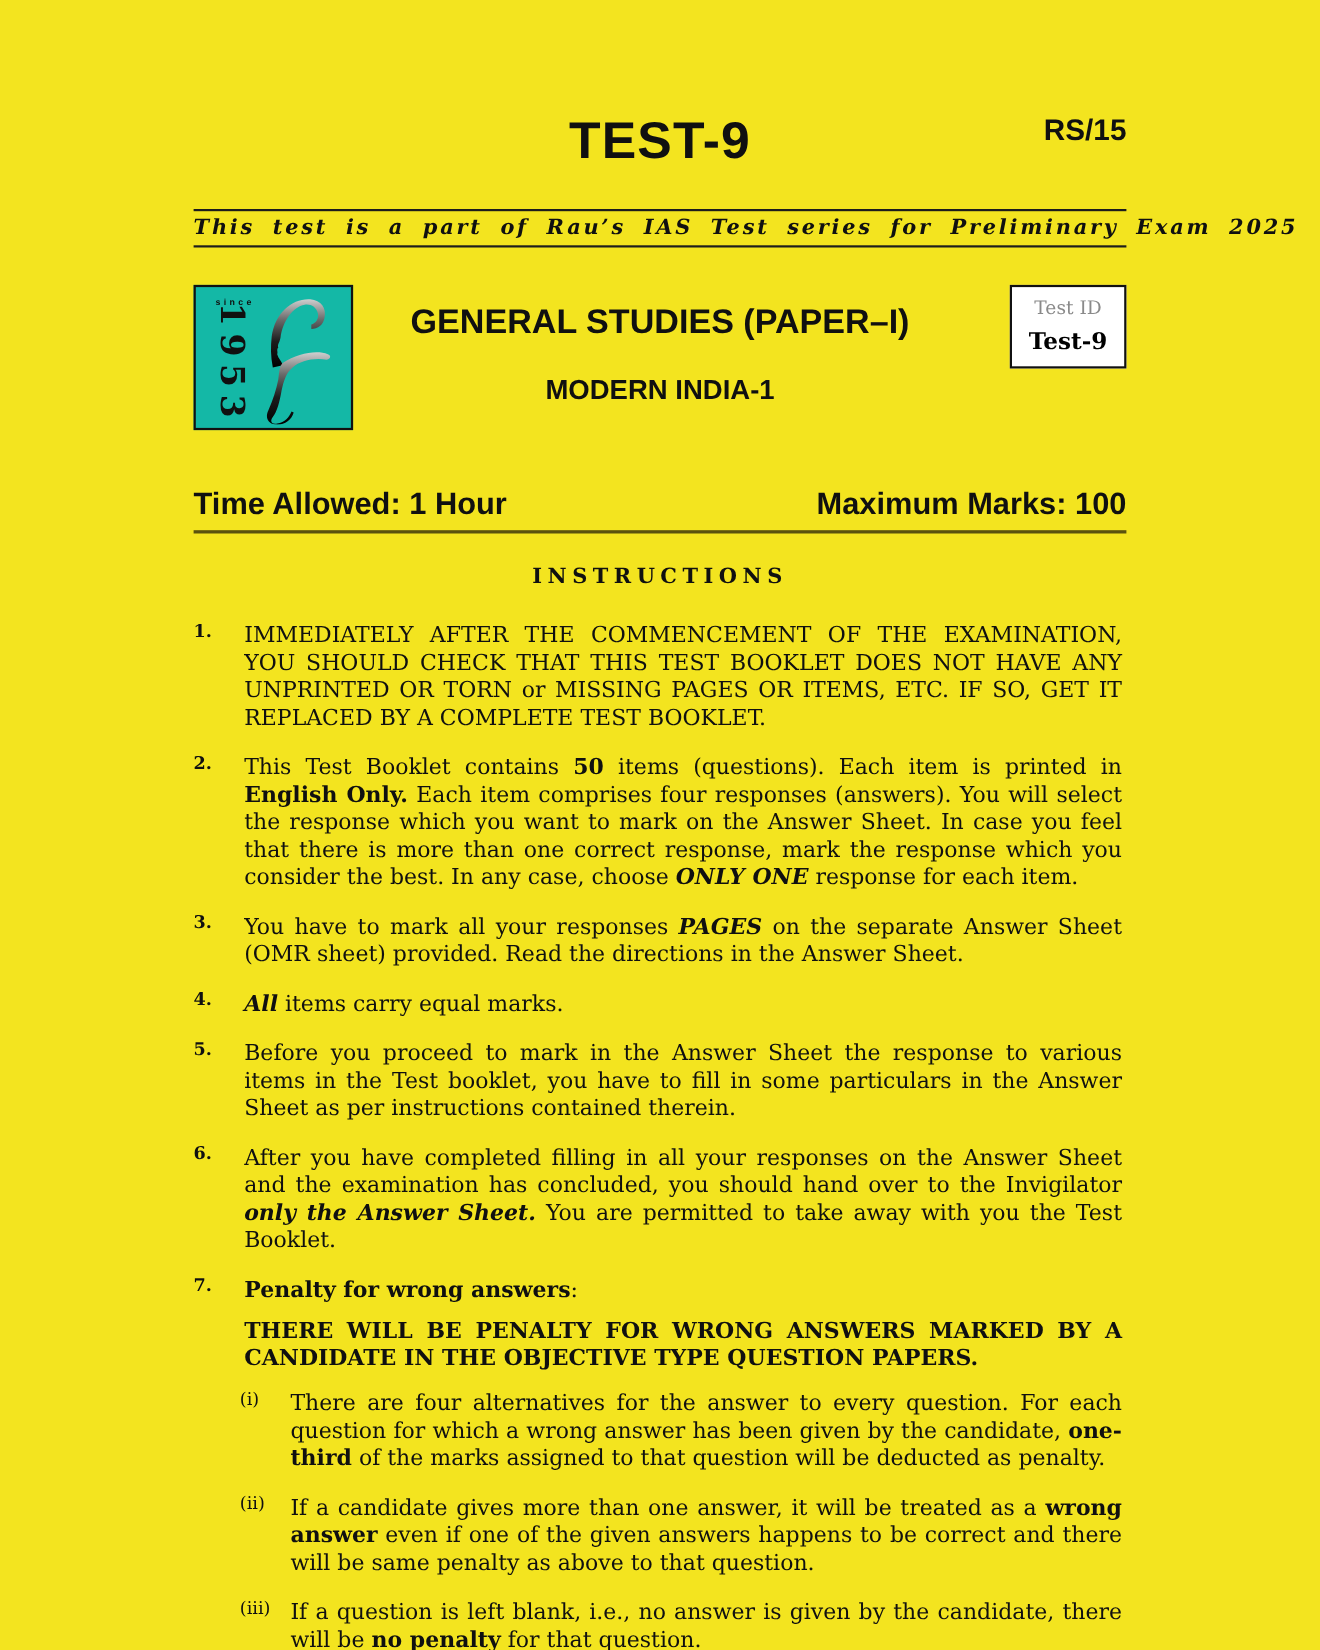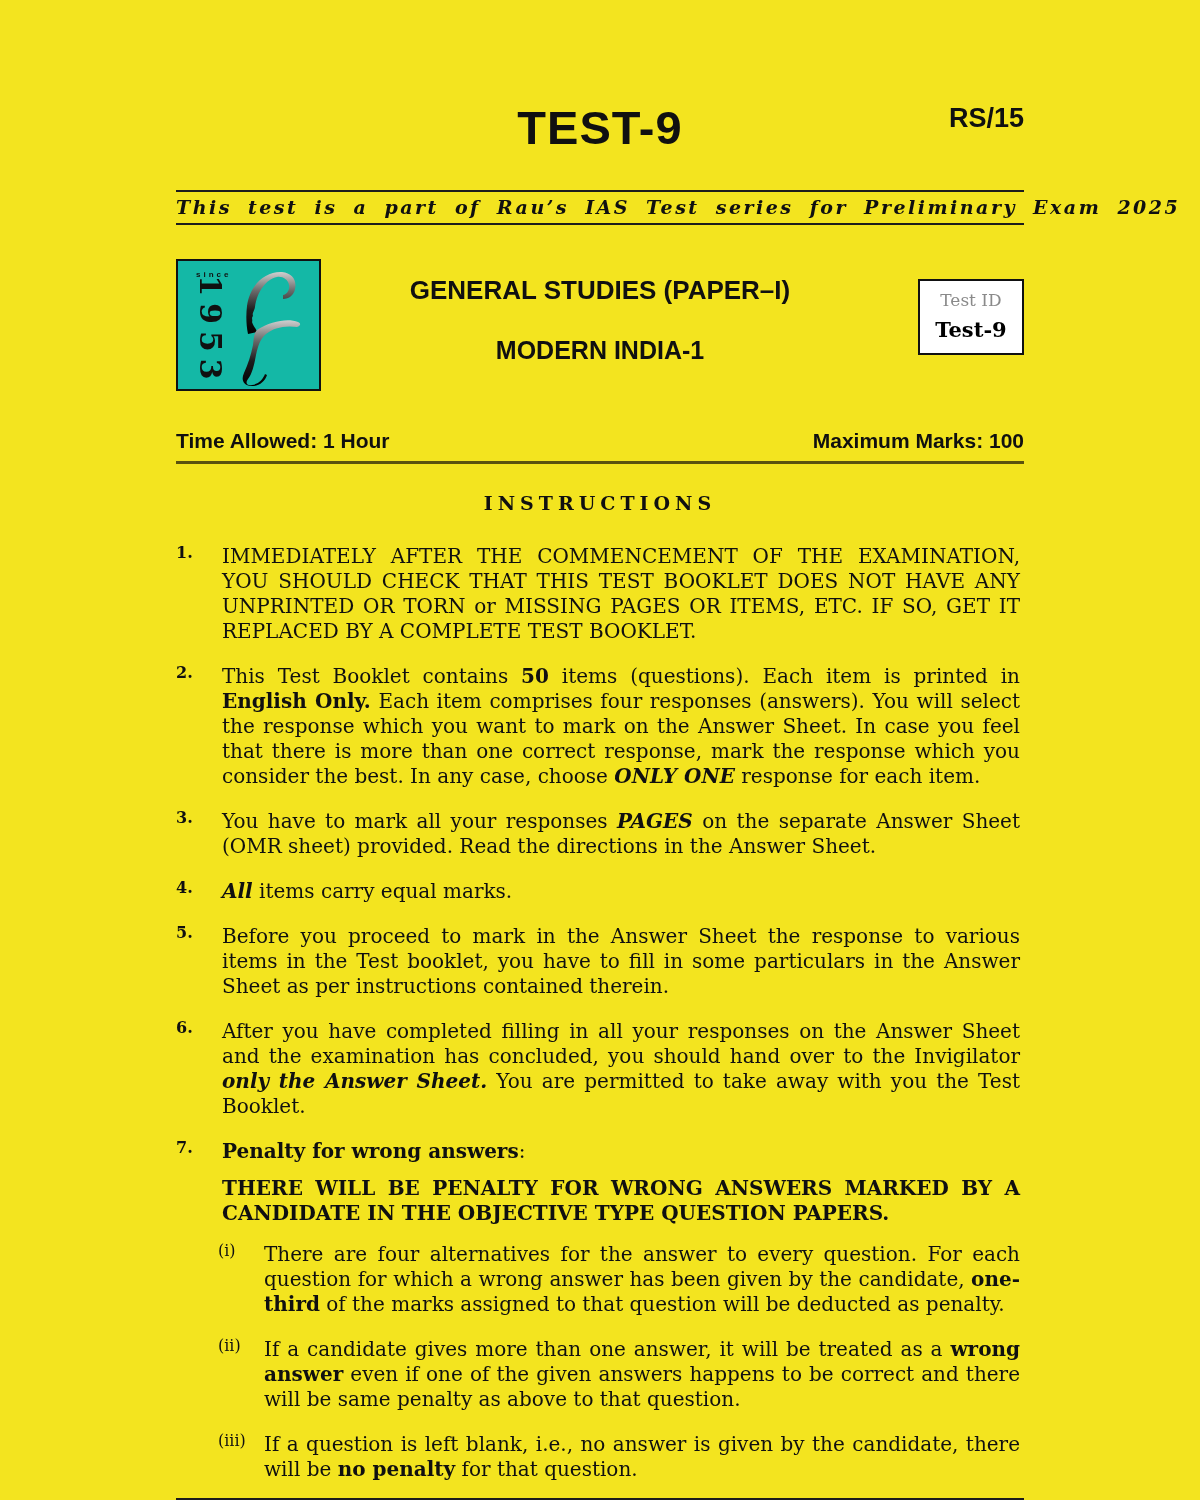"GENERAL STUDIES (PAPER–I)" .paper-title { font-size: 26px -> 31px }
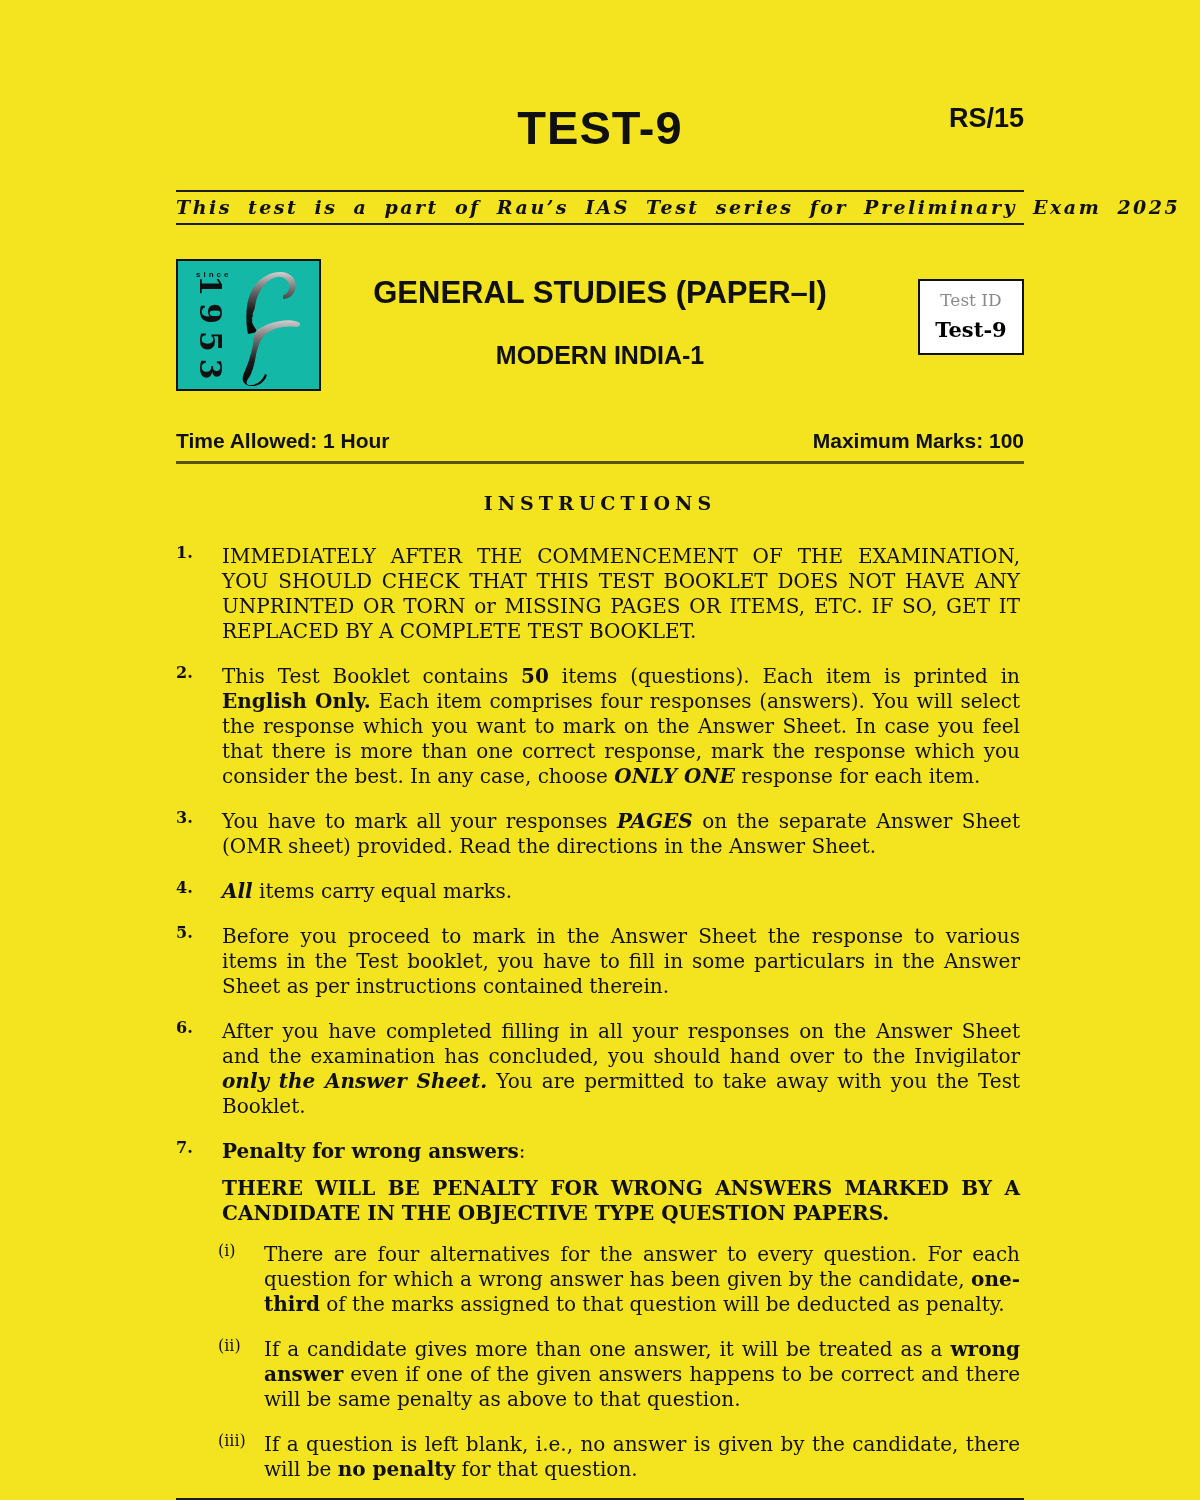"Test ID" .test-id-box { top: 20px -> 0 }
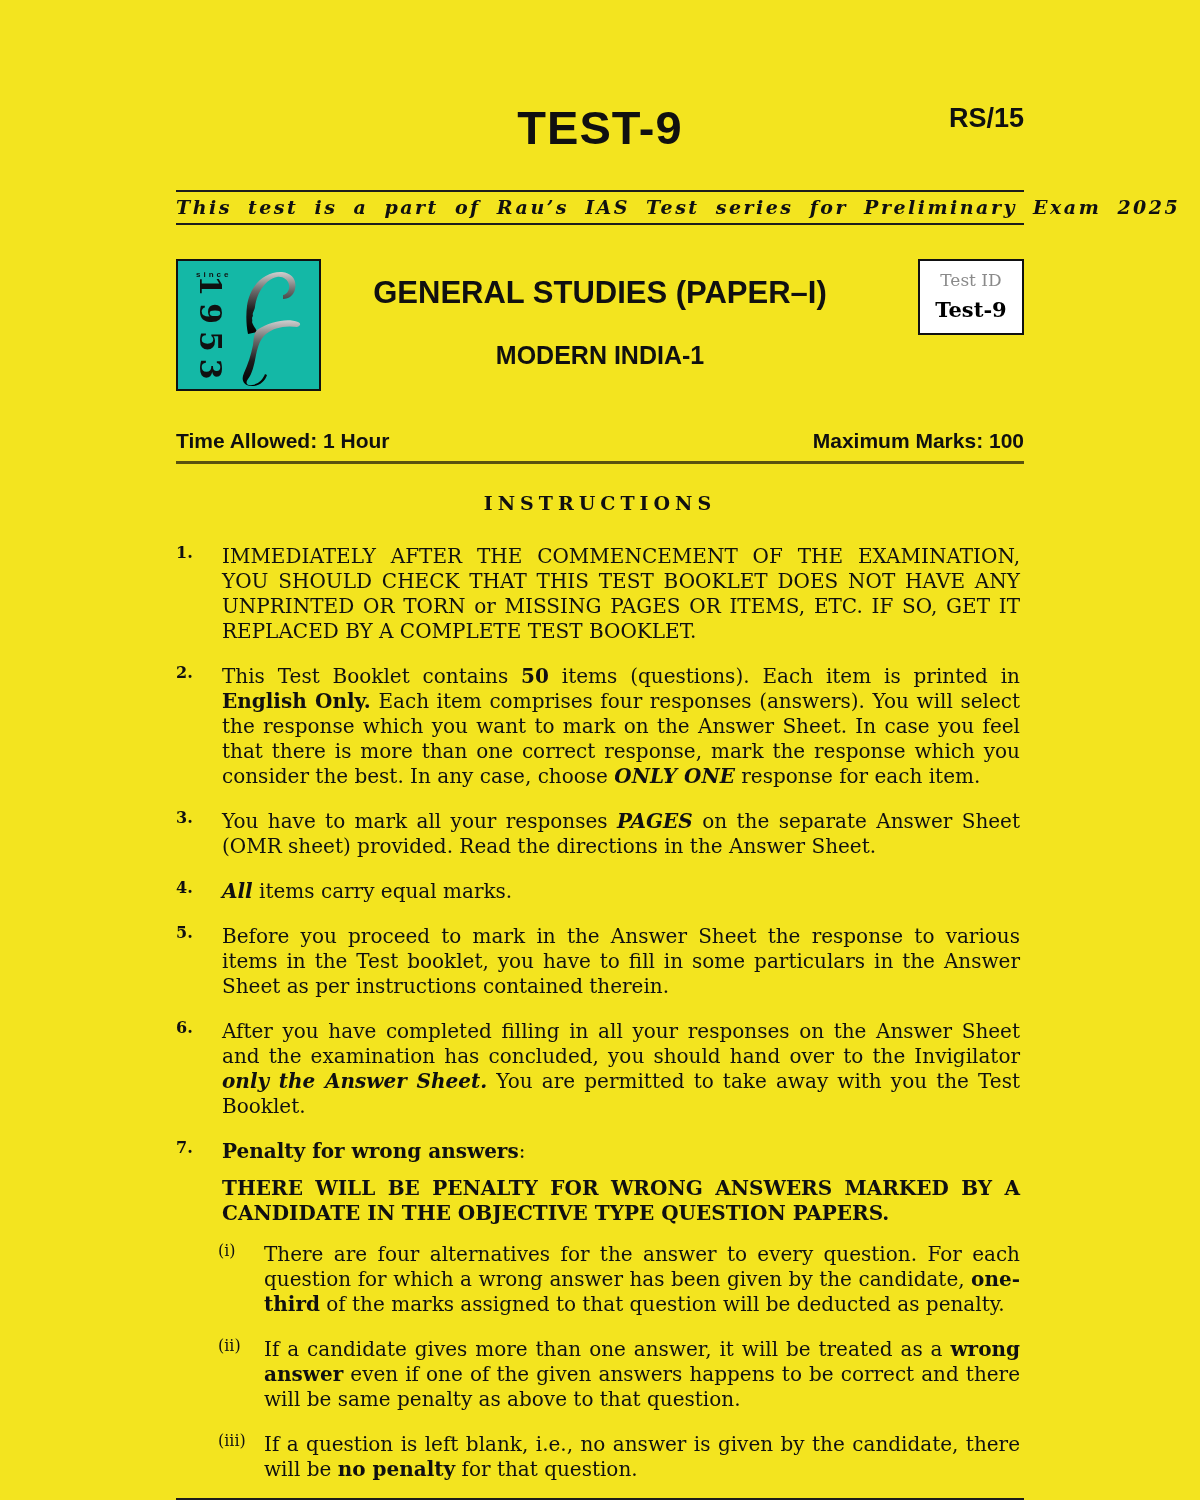"Time Allowed: 1 Hour" .meta-row { font-size: 21px -> 28px; margin-top: 34px -> 47px }
